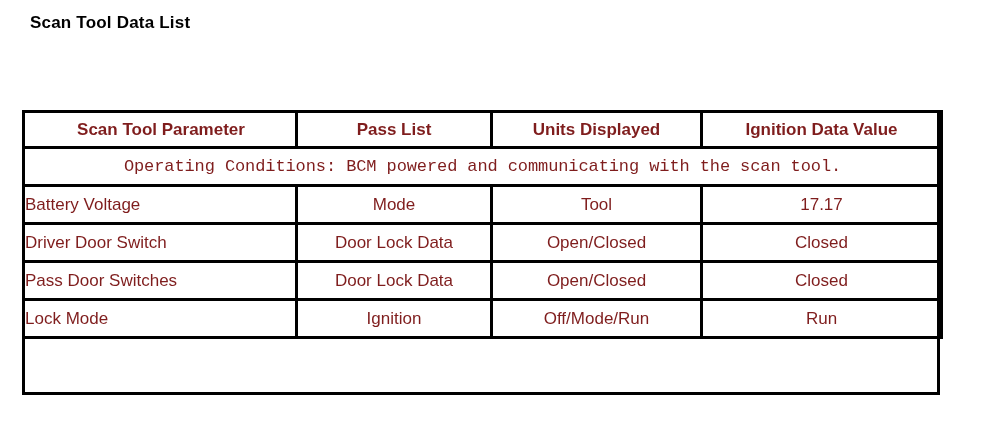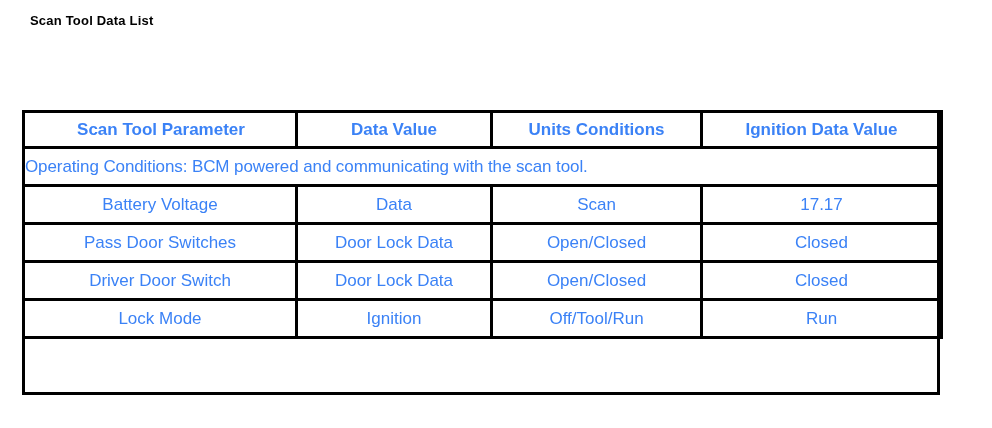"Scan Tool Data List" #page-title { font-size: 13px -> 17px }
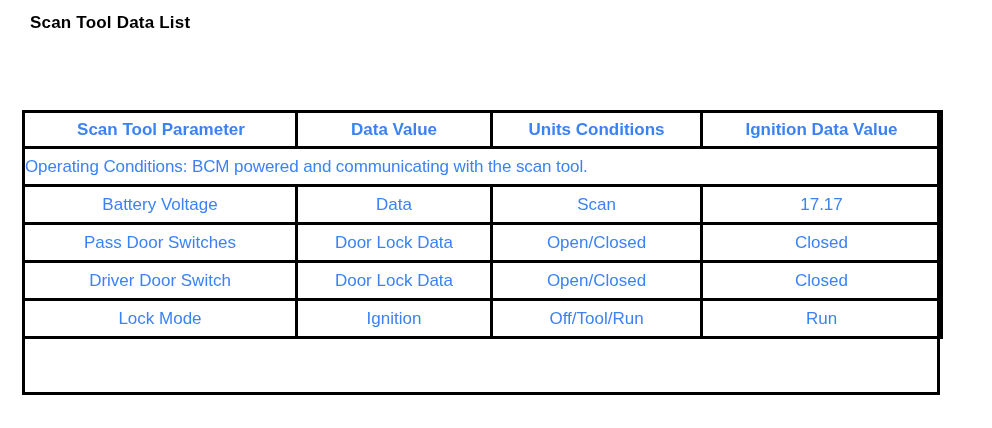"Scan Tool Parameter" #data-table td, #data-table th { color: #3b82f6 -> #7f1d1d }
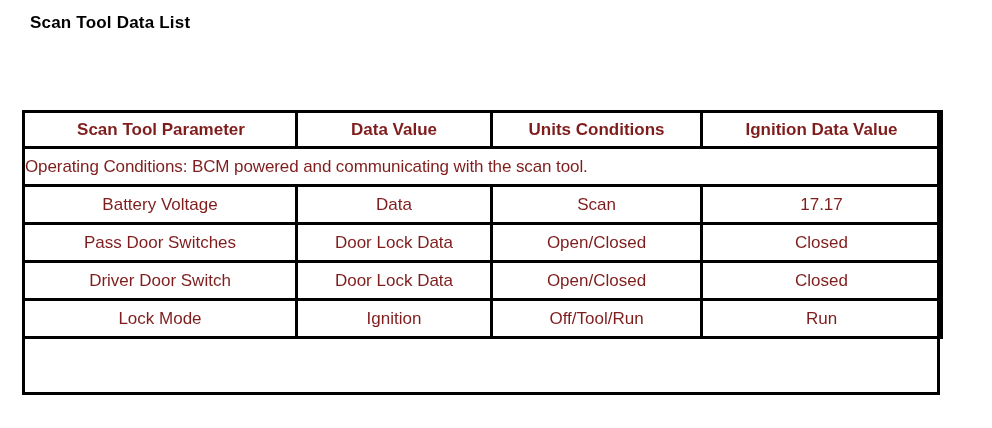"Data Value" th { text: Data Value -> Pass List }
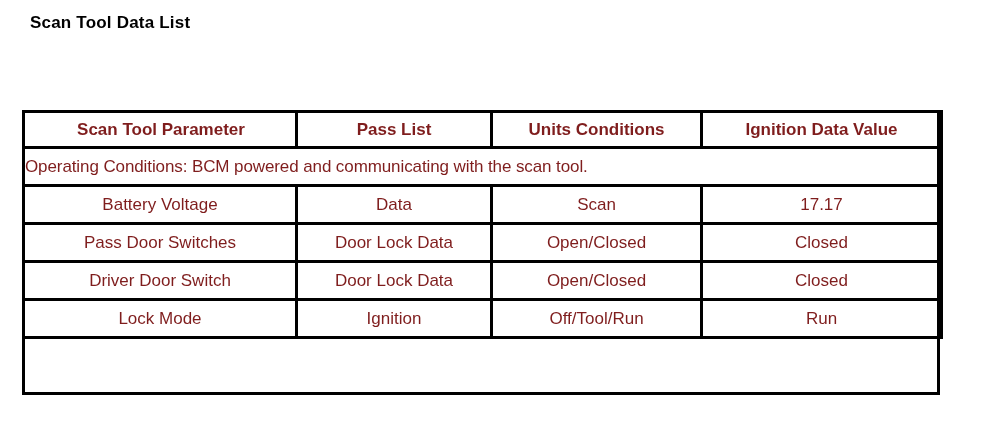"Units Conditions" th { text: Conditions -> Displayed }
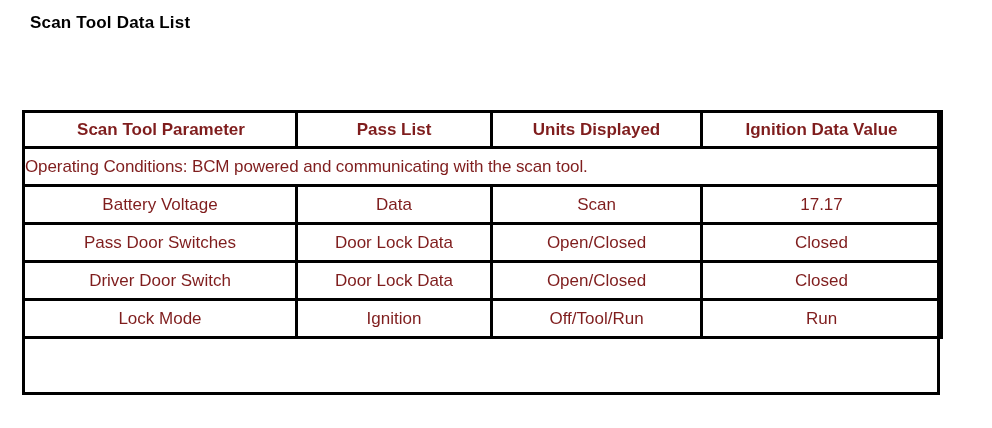"Operating Conditions: BCM powered and" tr.conditions-row td { font-family: none -> Liberation Mono, monospace; text-align: left -> center }
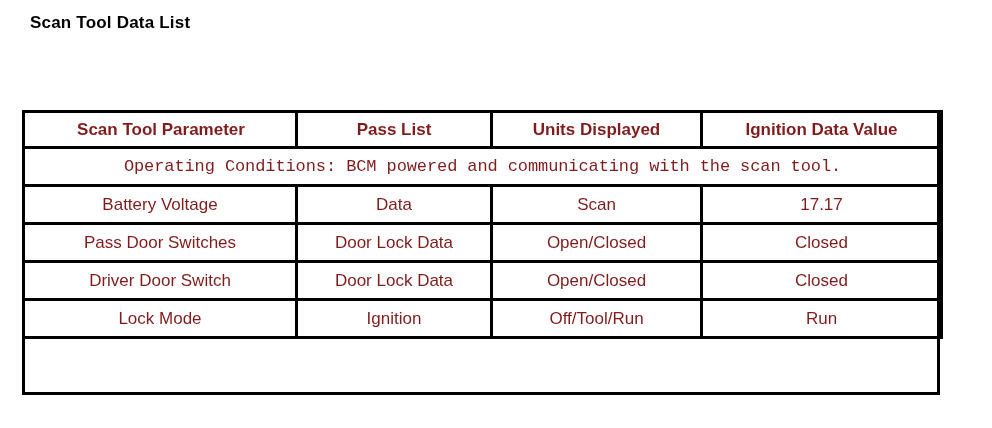"Battery Voltage" td.param-cell { text-align: center -> left }
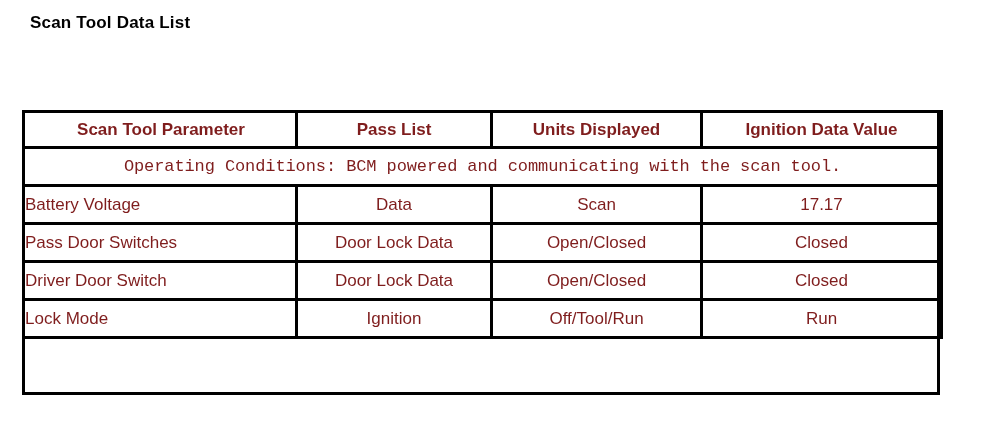"Data" td.center-cell { text: Data -> Mode }
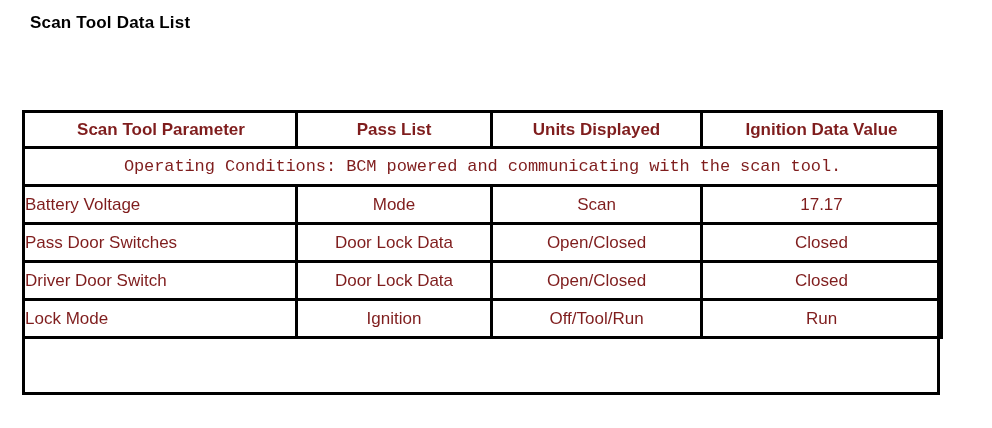"Scan" td.center-cell { text: Scan -> Tool }
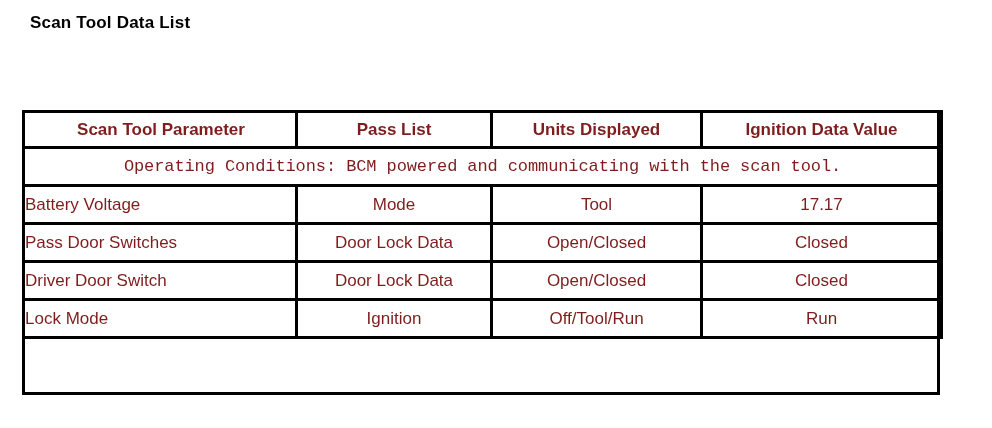"Pass Door Switches" tr { order: before "Driver Door Switch" -> after "Driver Door Switch" }
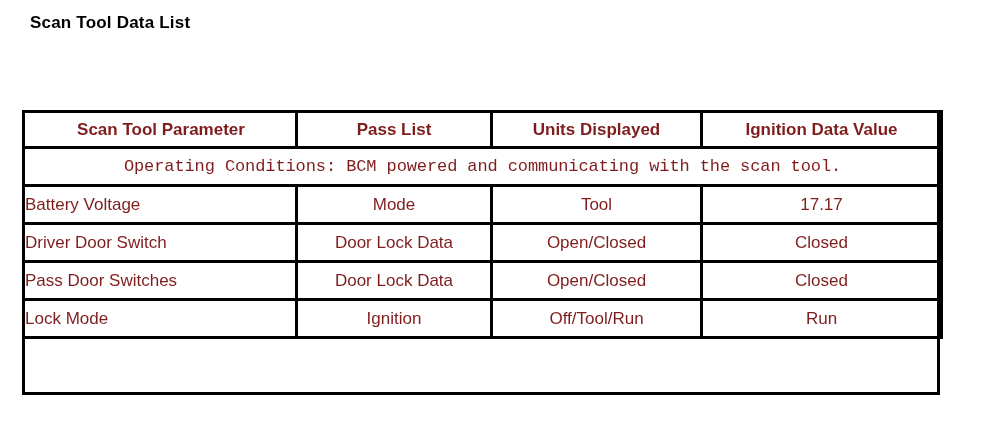"Off/Tool/Run" td.center-cell { text: Off/Tool/Run -> Off/Mode/Run }
